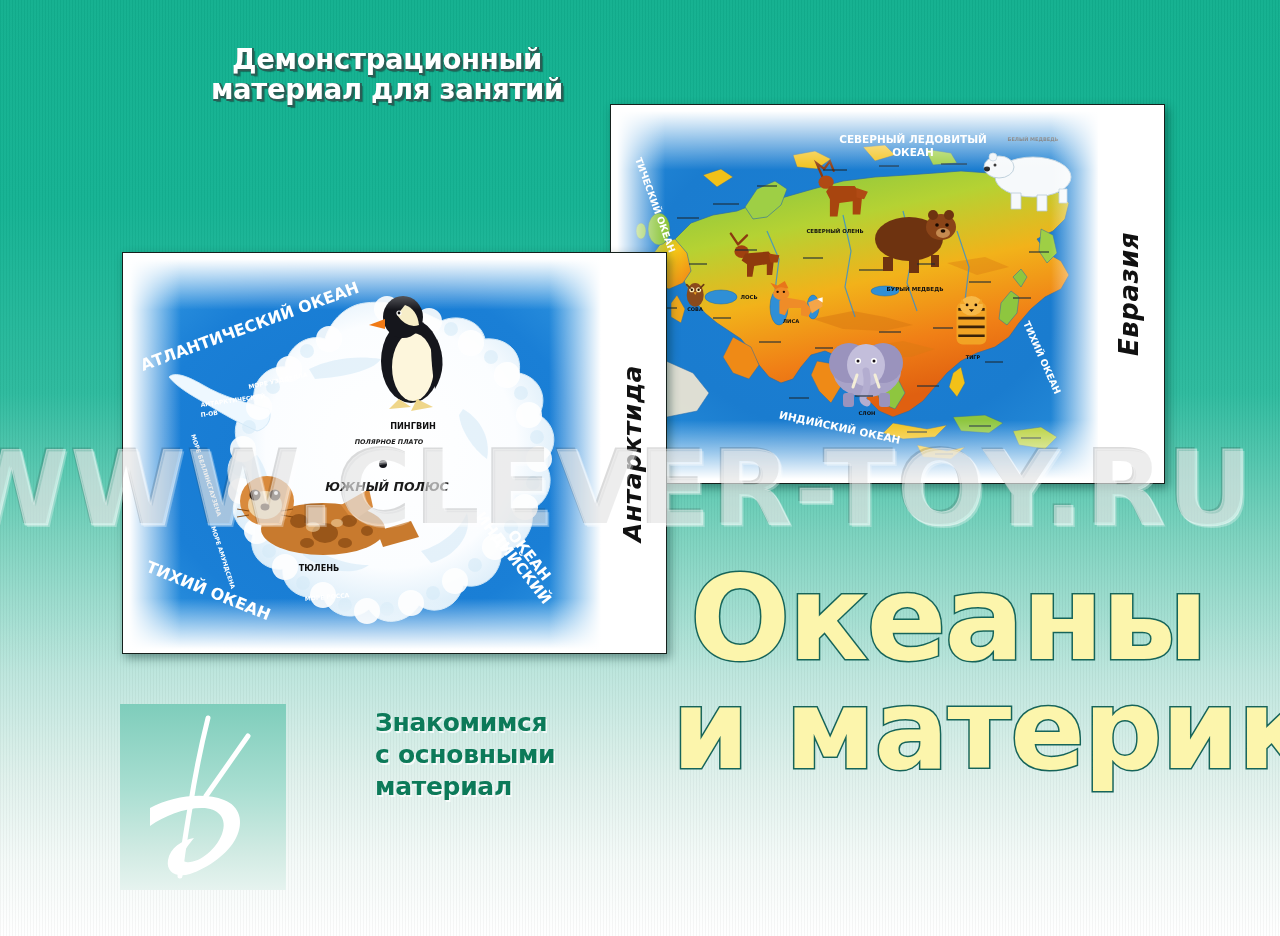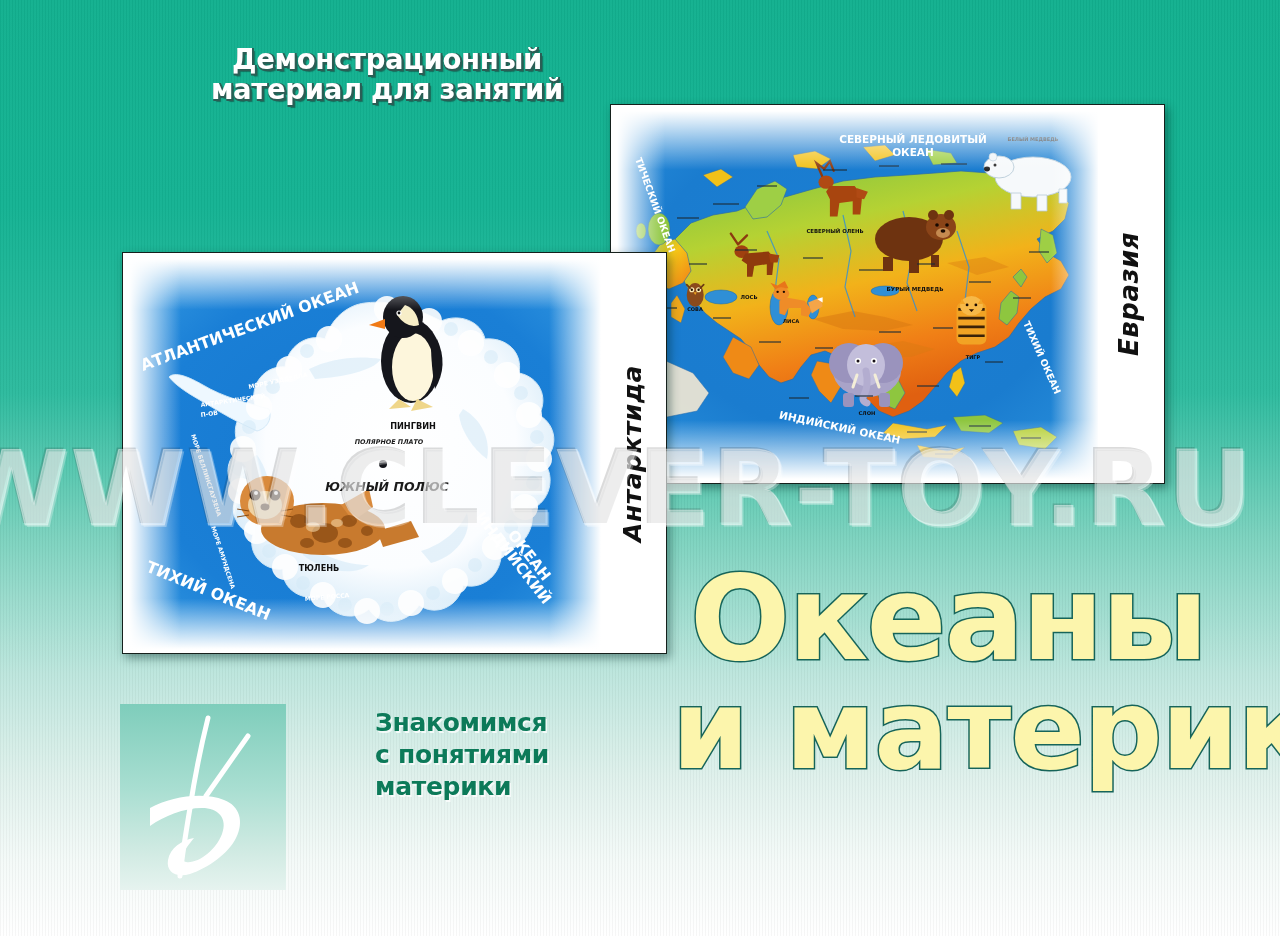"с понятиями" span.sl { text: понятиями -> основными }
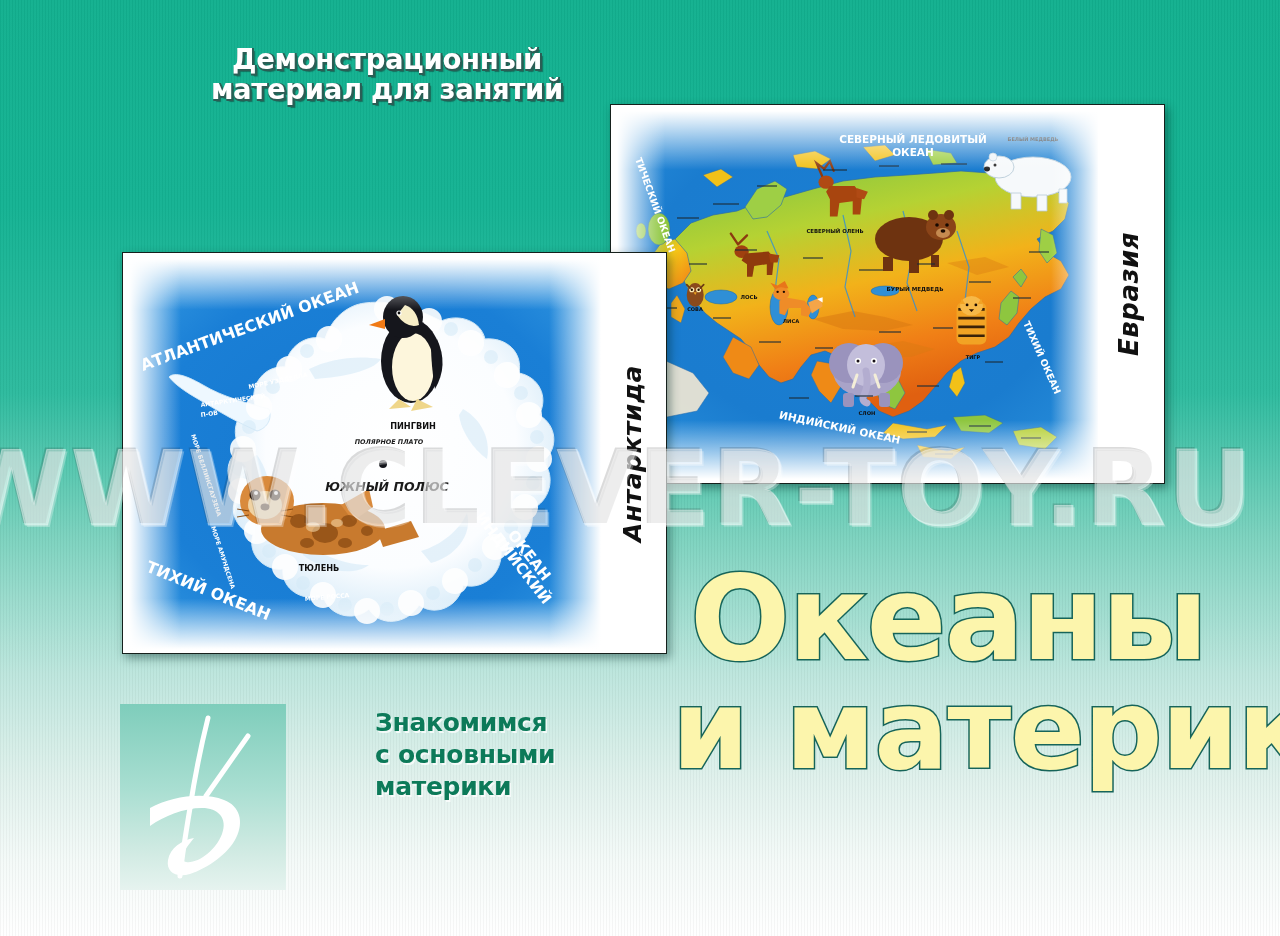"материки" span.sl { text: материки -> материал }
